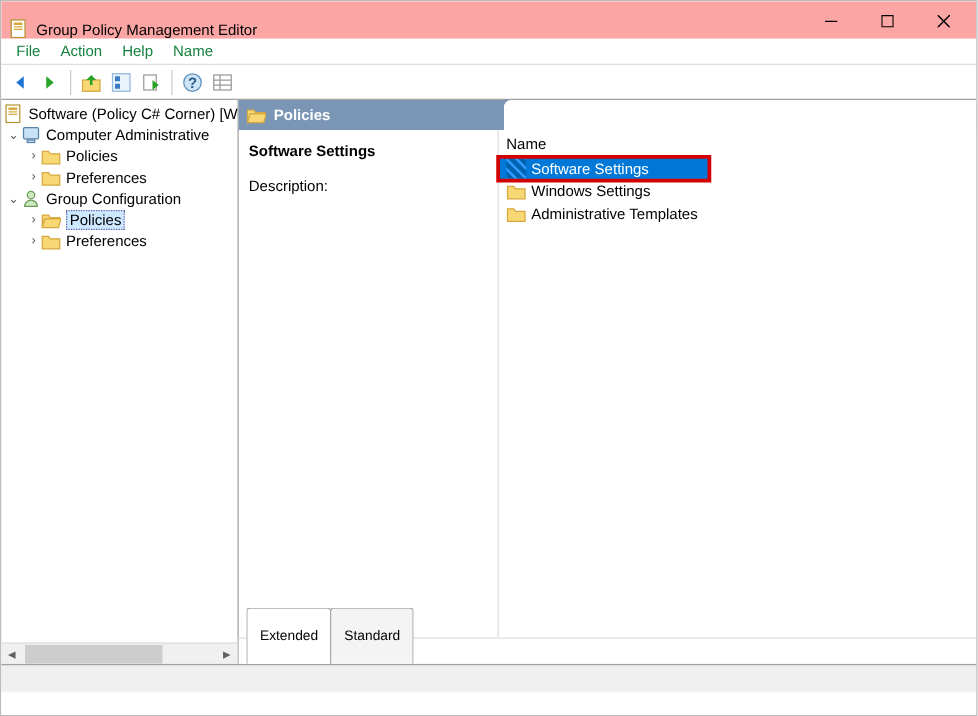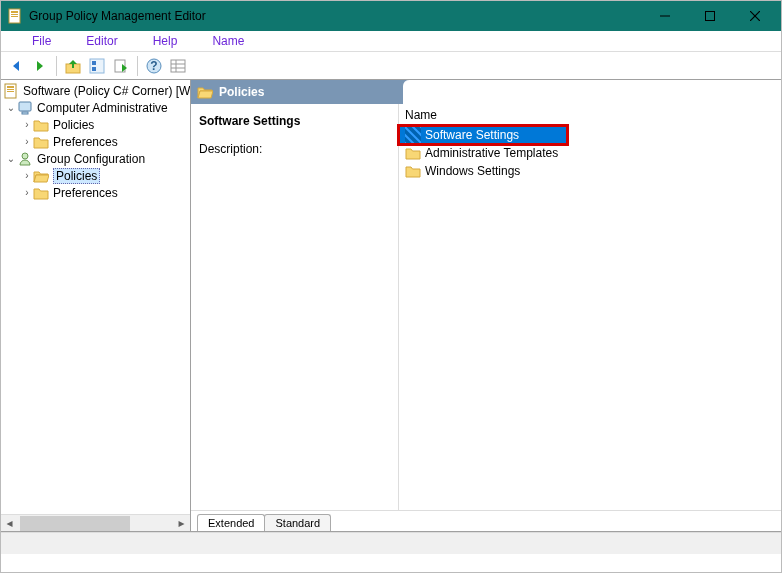"Group Policy Management Editor" .titlebar { align-items: center -> flex-end; background: #0f766e -> #fca5a5 }
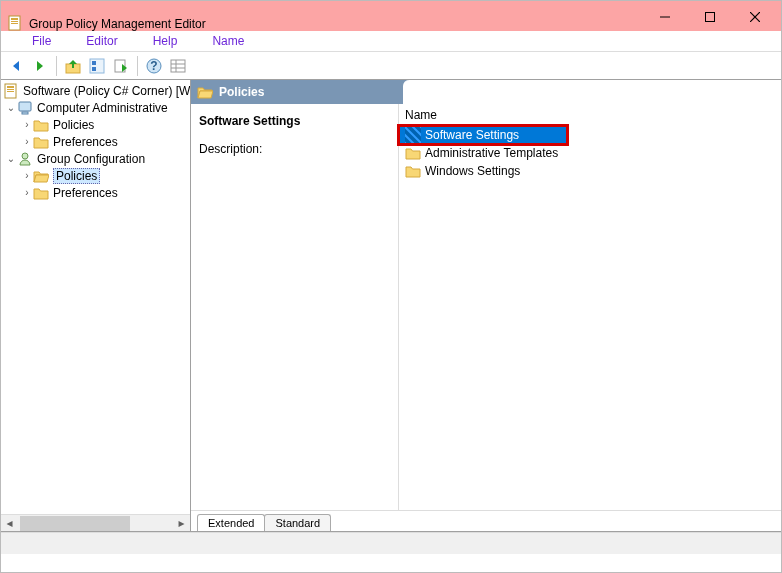"File" .menubar span { color: #6d28d9 -> #15803d; margin-left: 19px -> none }
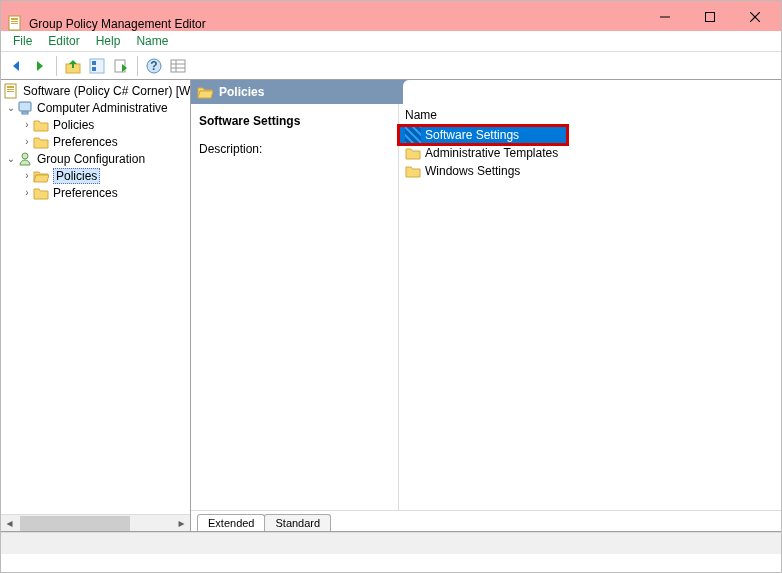"Editor" span { text: Editor -> Action }
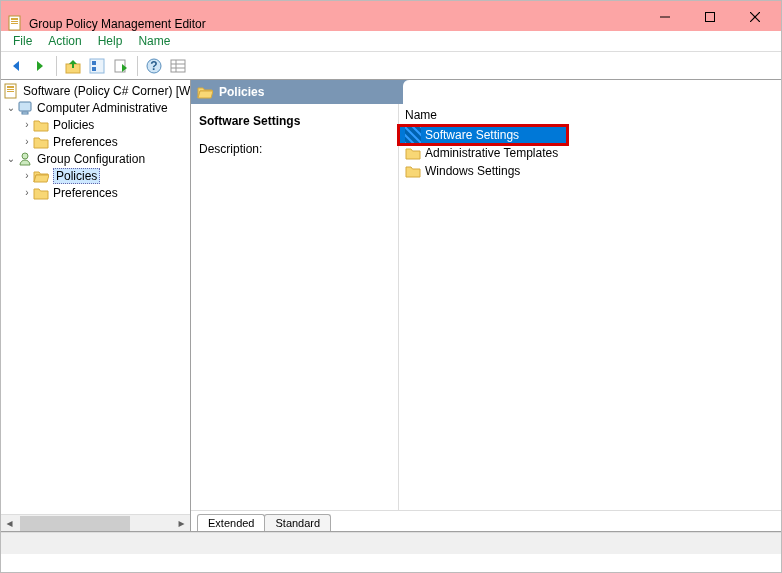"Administrative Templates" div.lrow { order: before "Windows Settings" -> after "Windows Settings" }
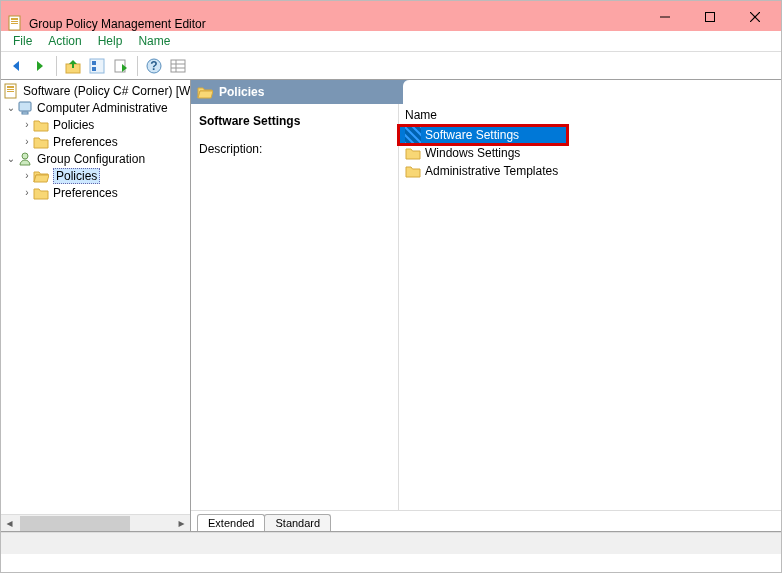"Extended" .tab { padding: 2px 10px -> 16px 10px }
